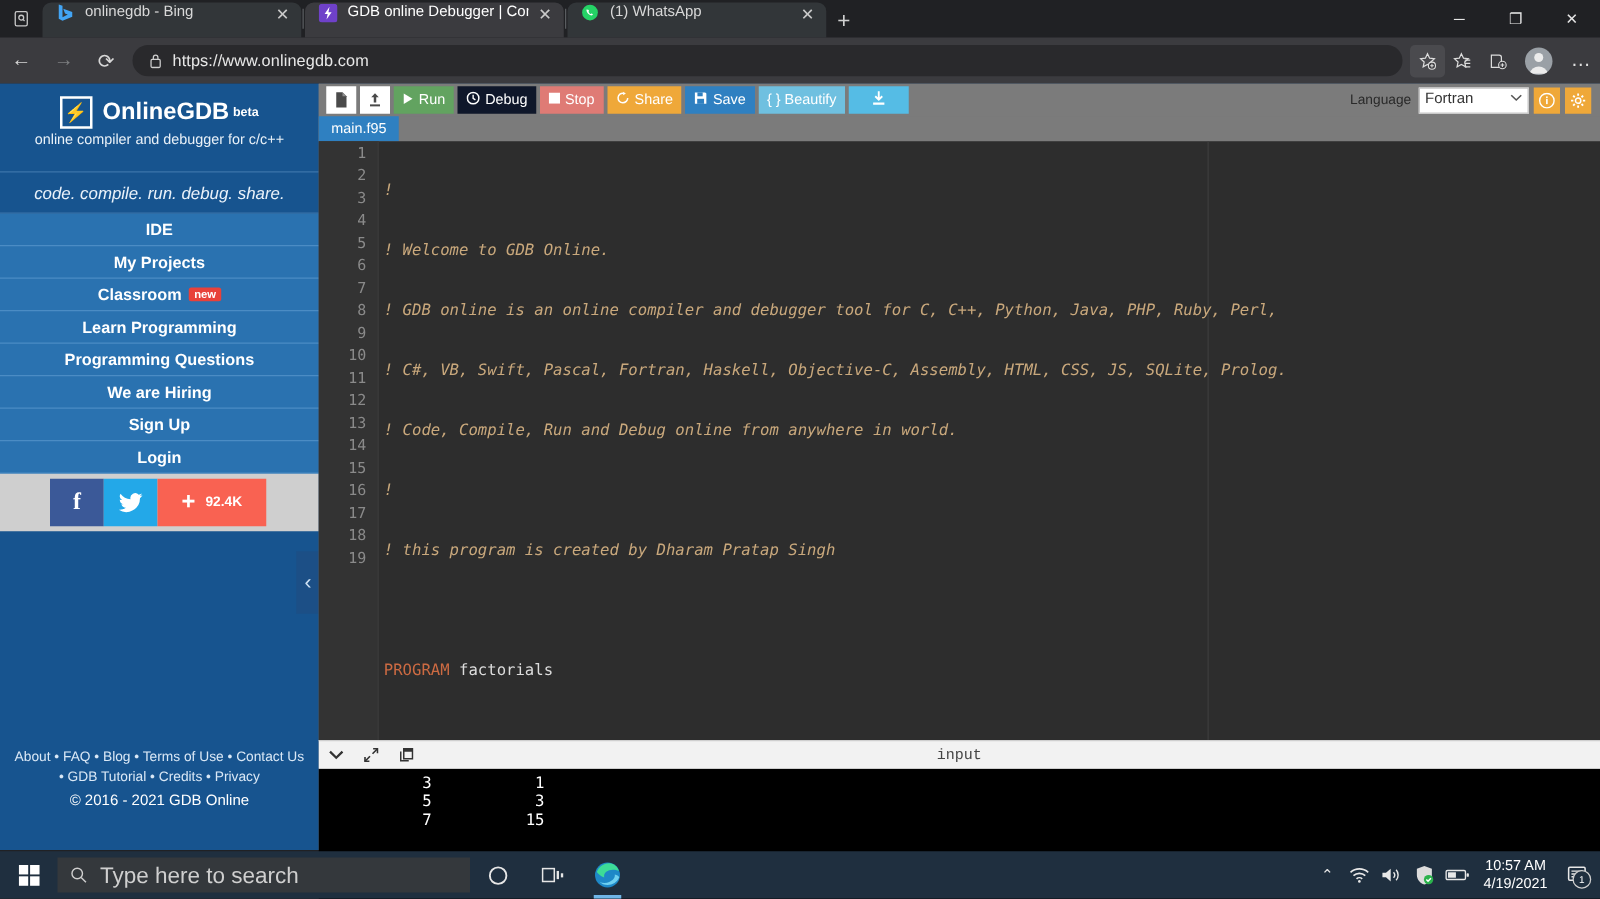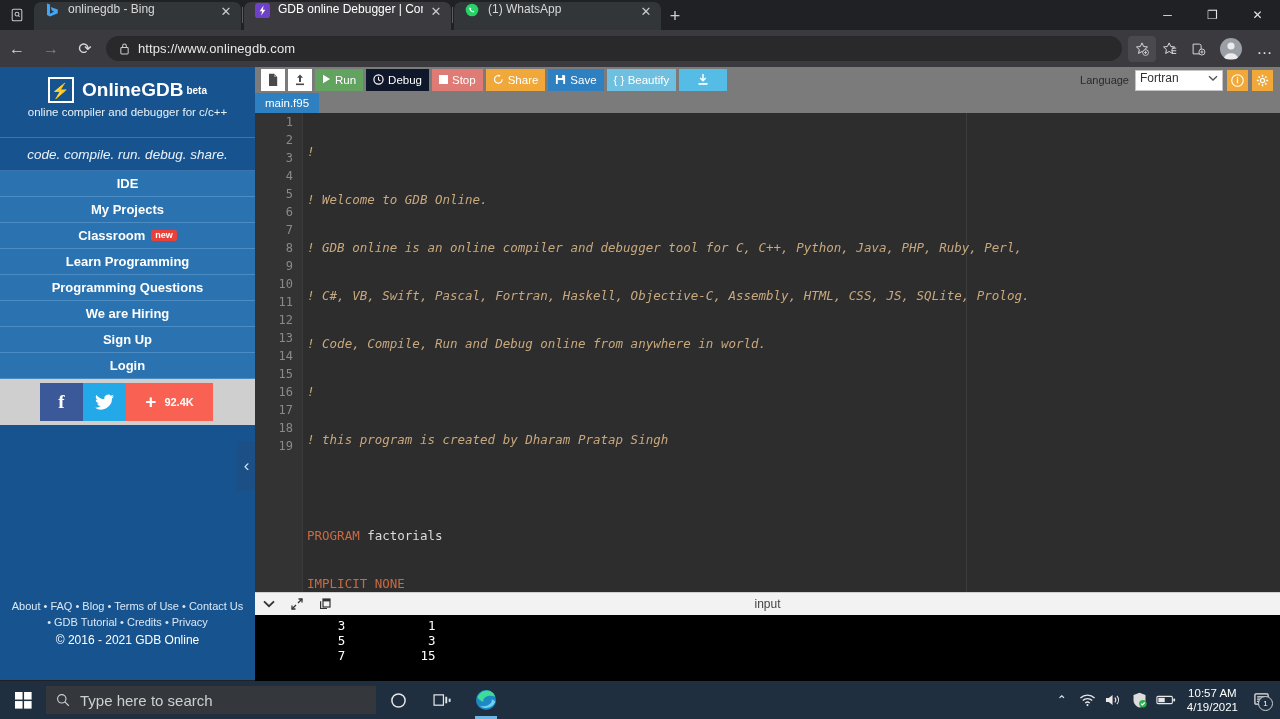"IMPLICIT NONE" div.ln { html: <div><span>IMPLICIT NONE</span></div> -> none }
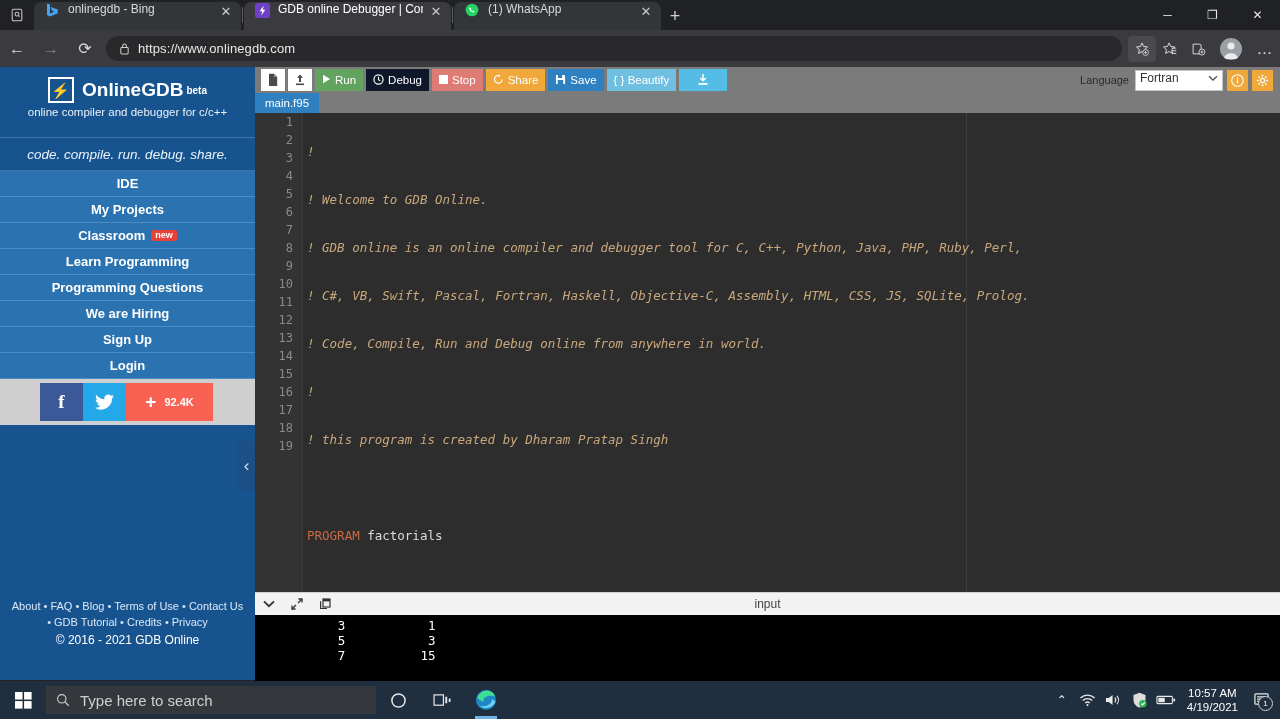"input" .outbar .otitle { font-family: none -> Liberation Mono, monospace }
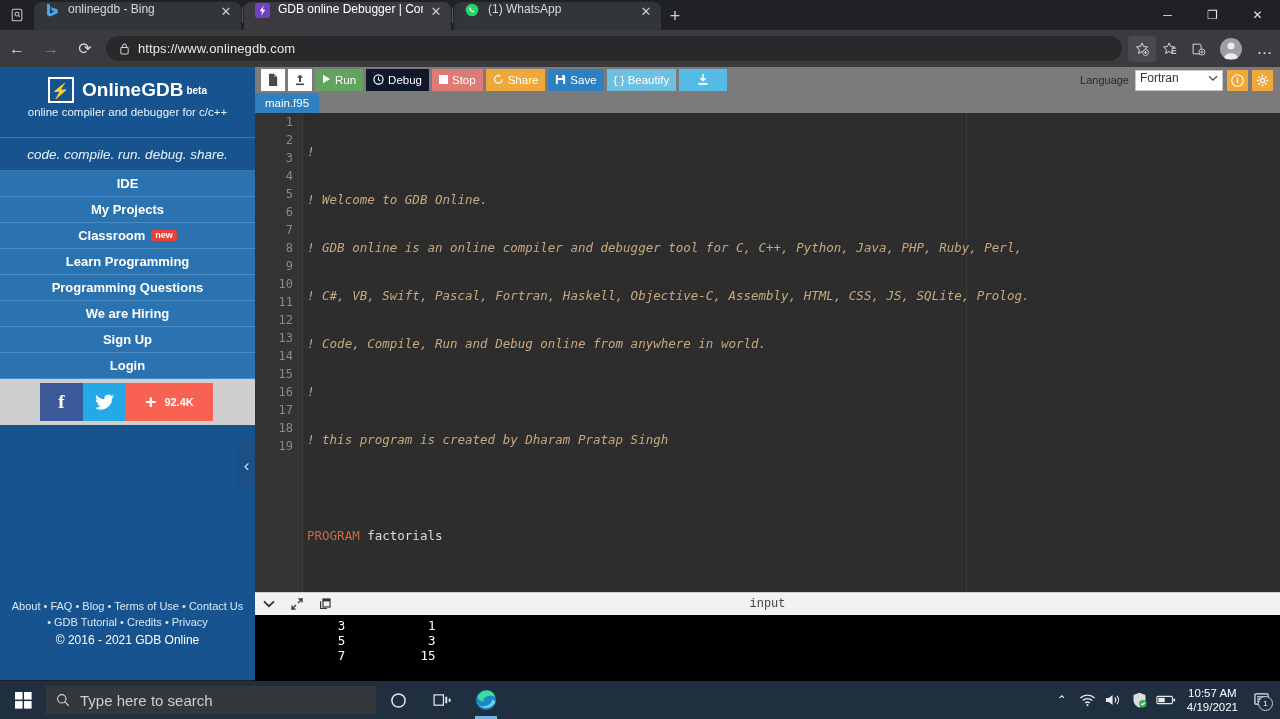"Type here to search" .tb-search { font-size: 15px -> 18px }
